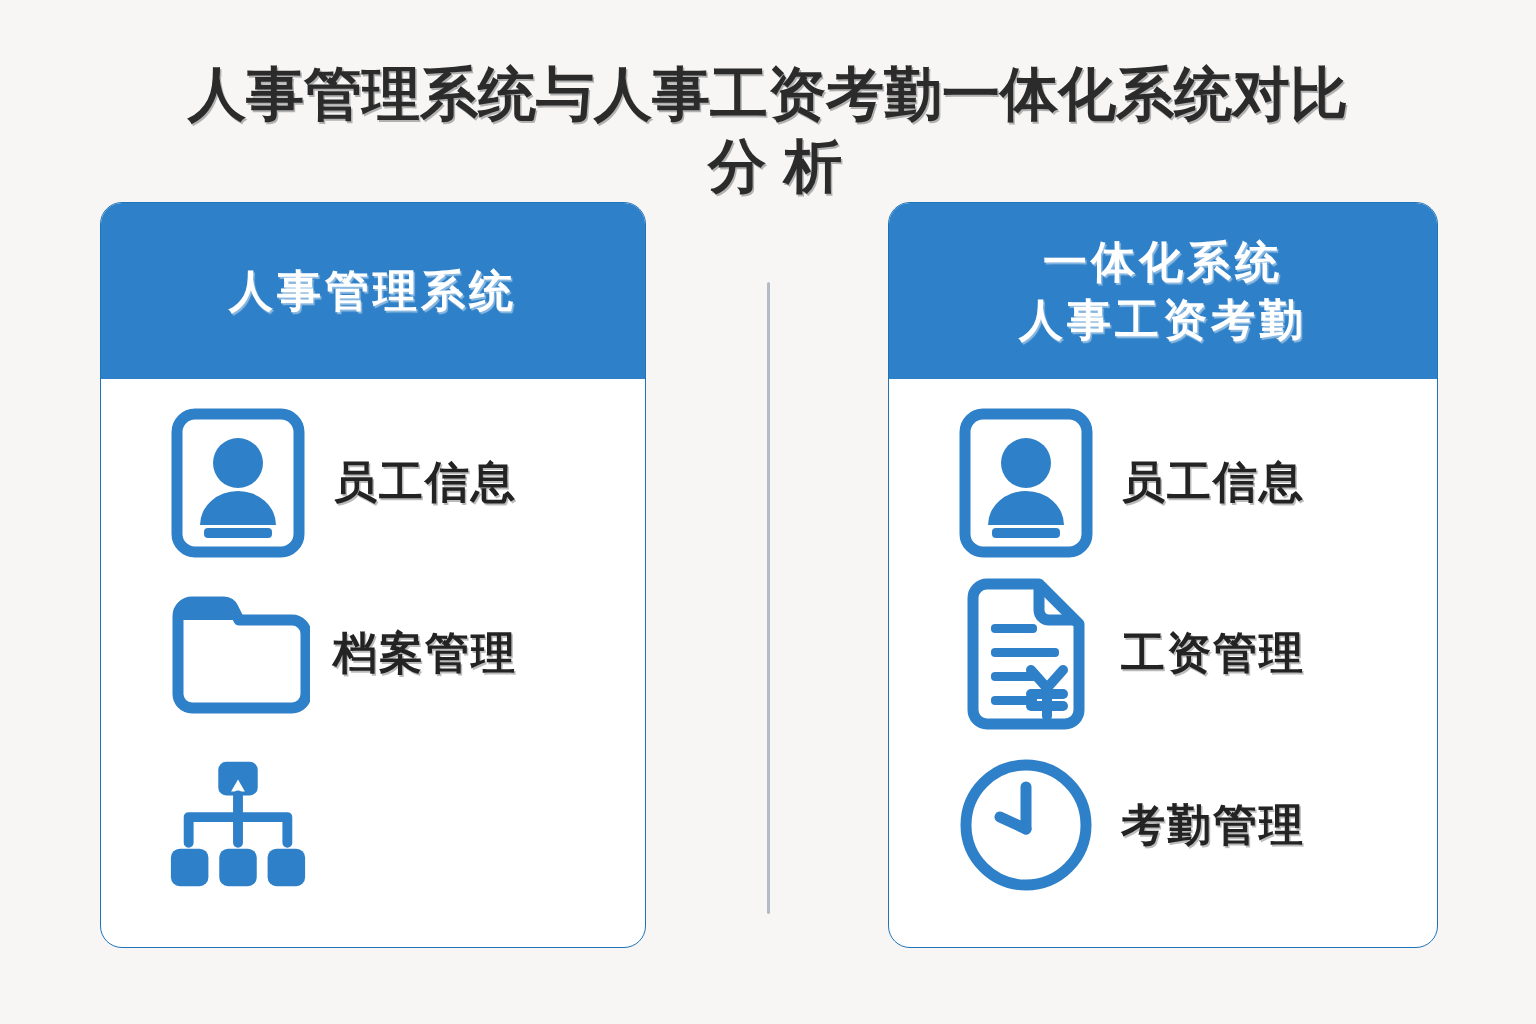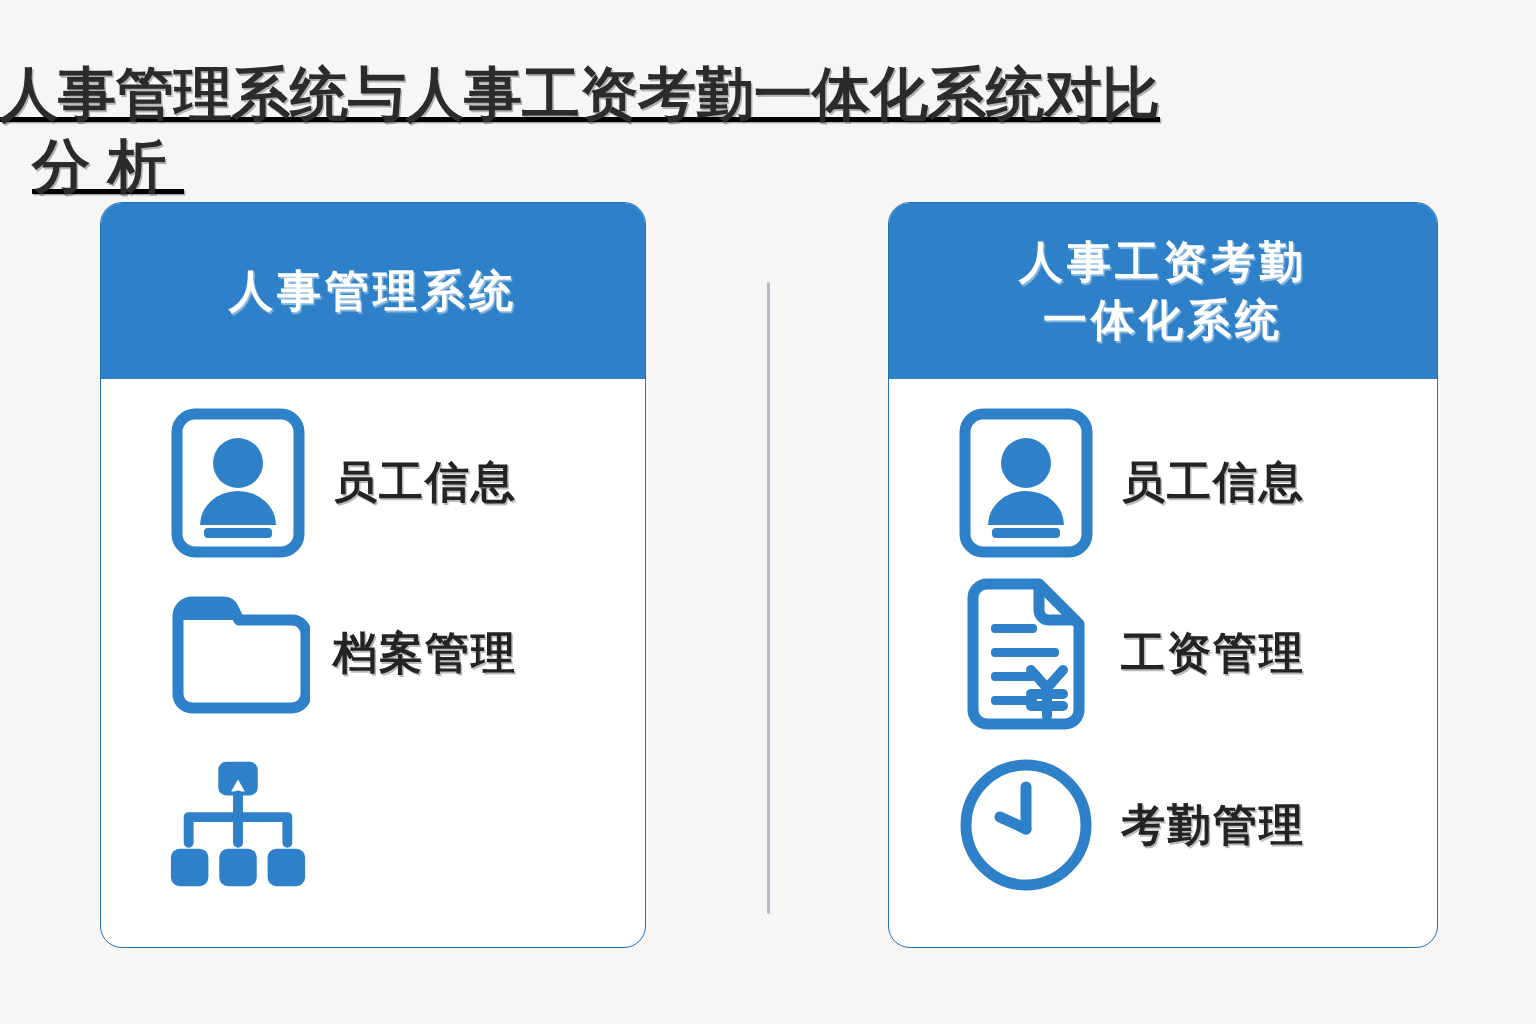"人事管理系统与人事工资考勤一体化系统对比" .title-block { text-align: none -> center; text-decoration: underline -> none }
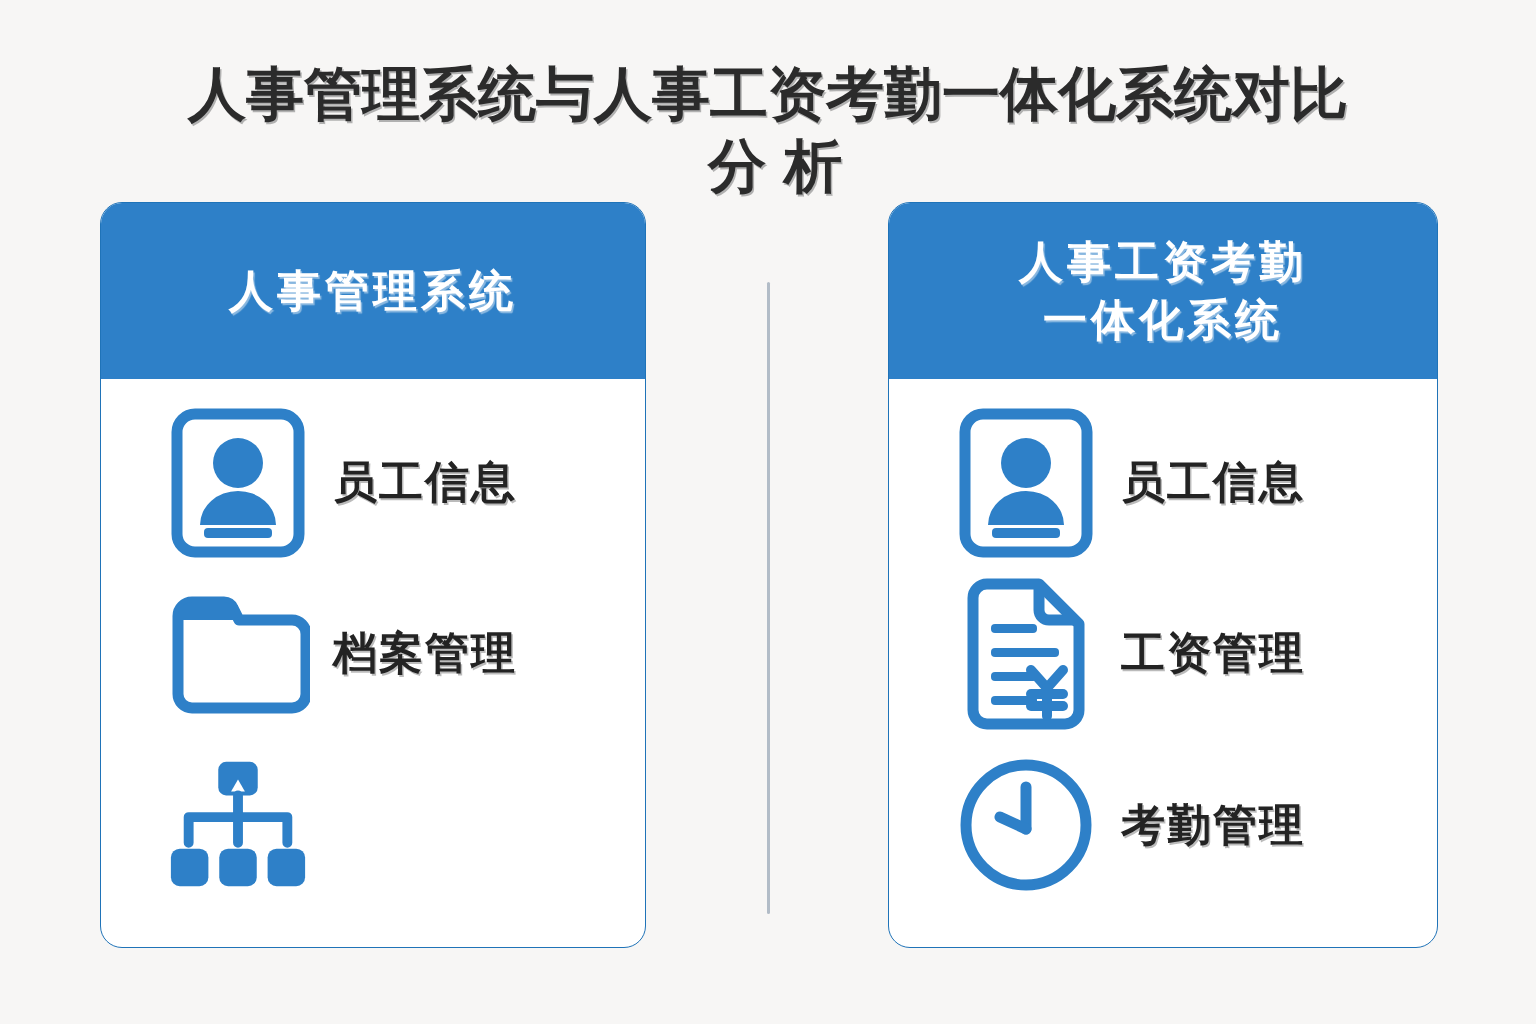"人事工资考勤" div.card-header-line { order: before "一体化系统" -> after "一体化系统" }
